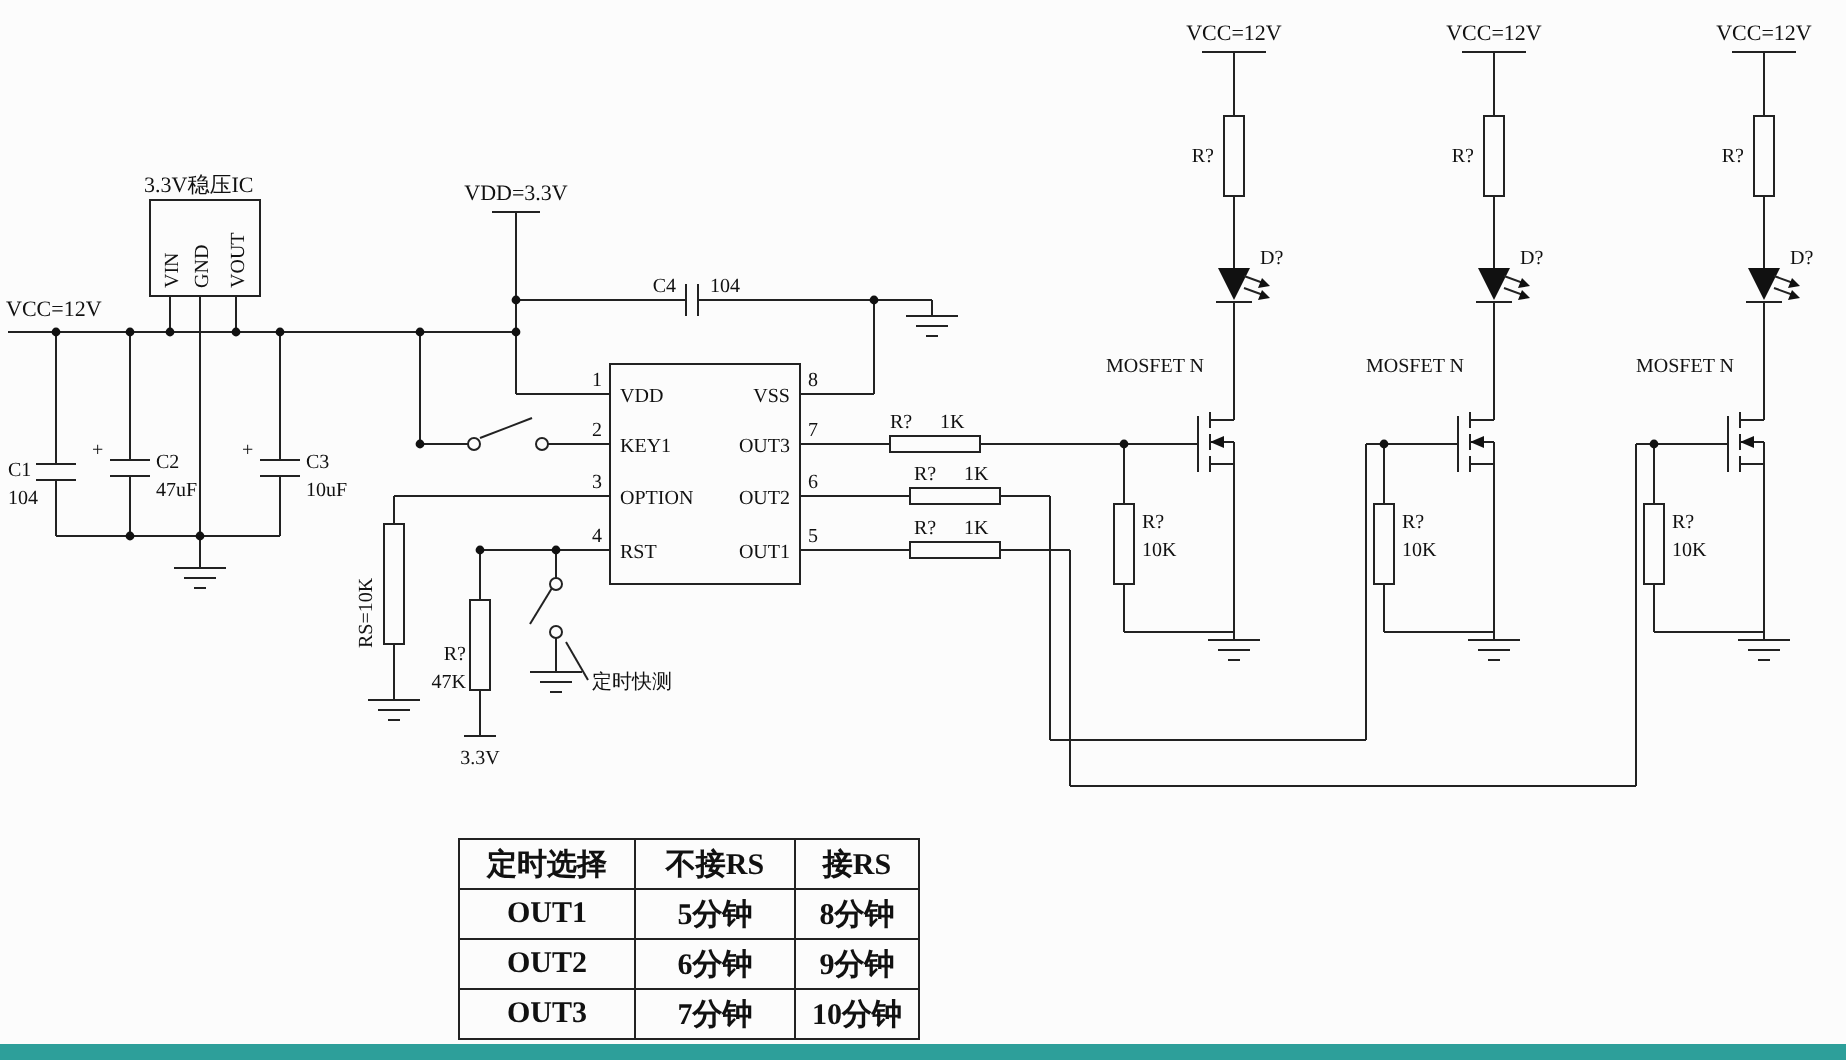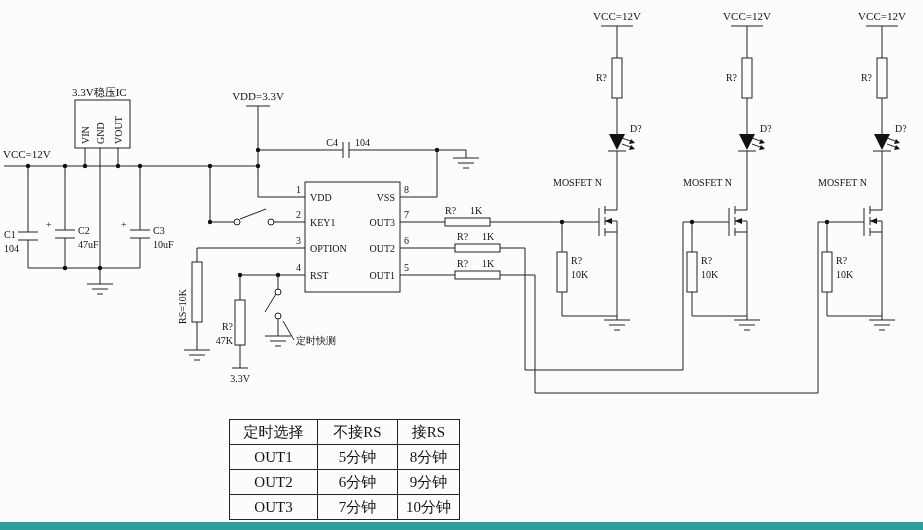"定时选择" .timing-table th,.timing-table td { font-weight: normal -> bold }
